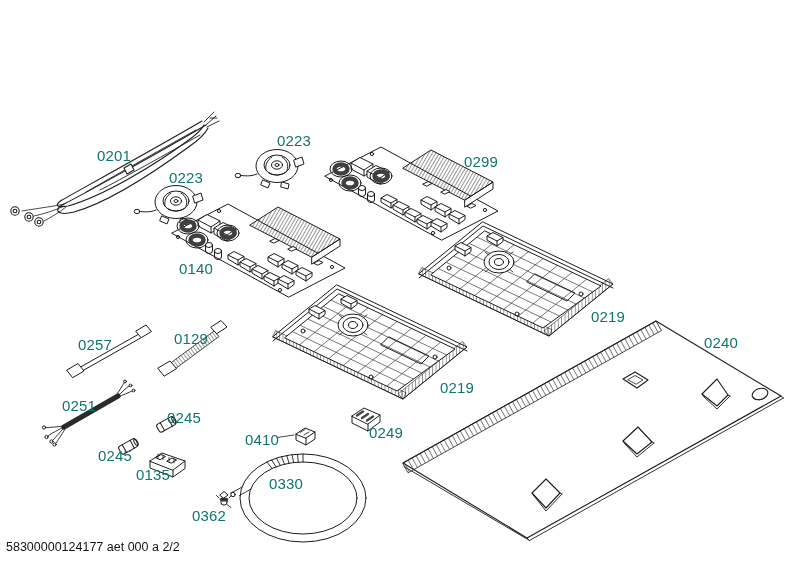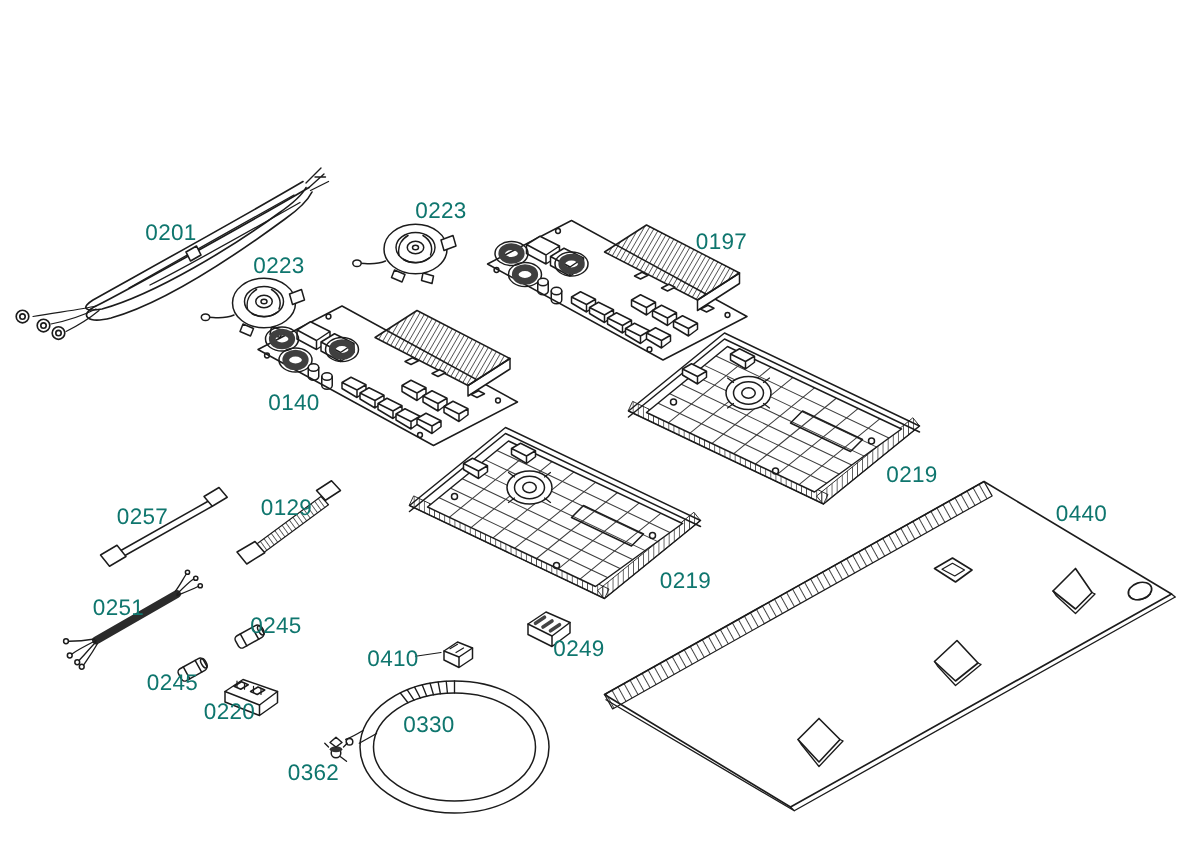"0197" div.lbl { text: 0197 -> 0299 }
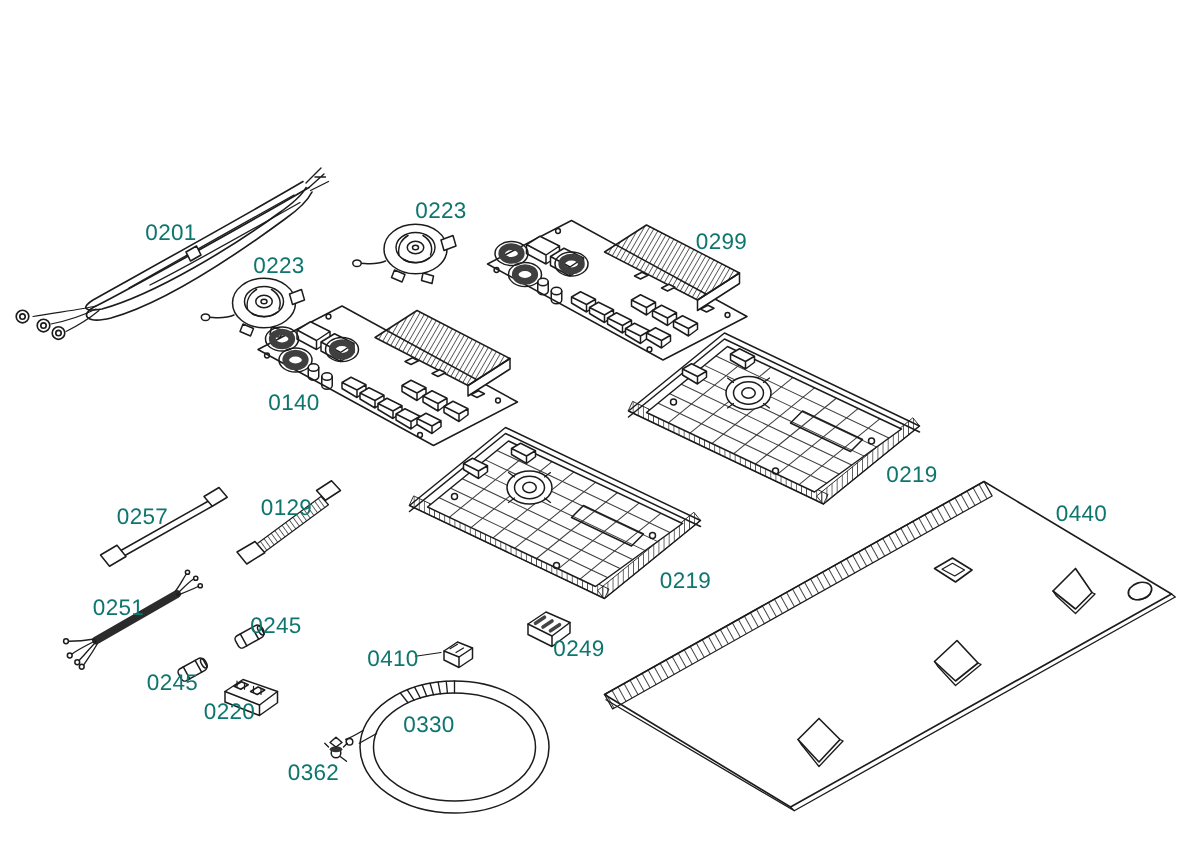"0440" div.lbl { text: 0440 -> 0240 }
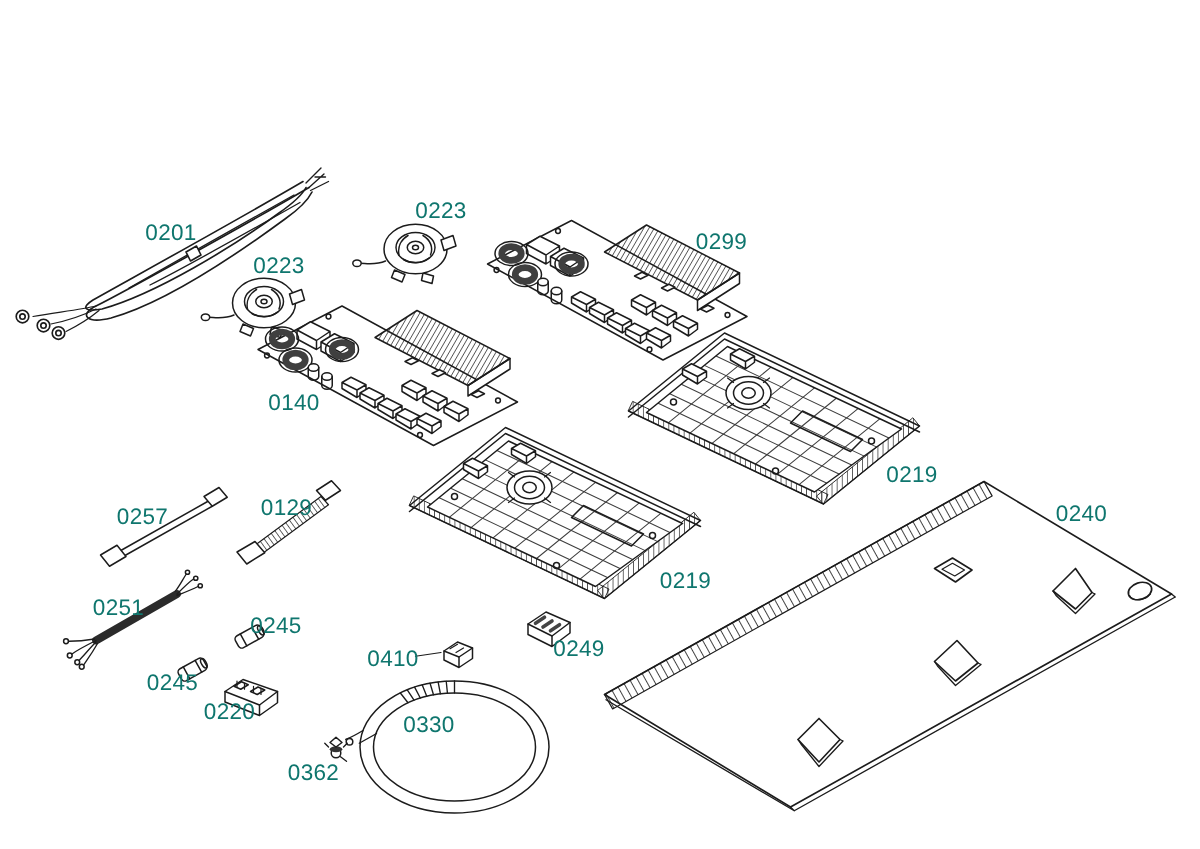"0220" div.lbl { text: 0220 -> 0135 }
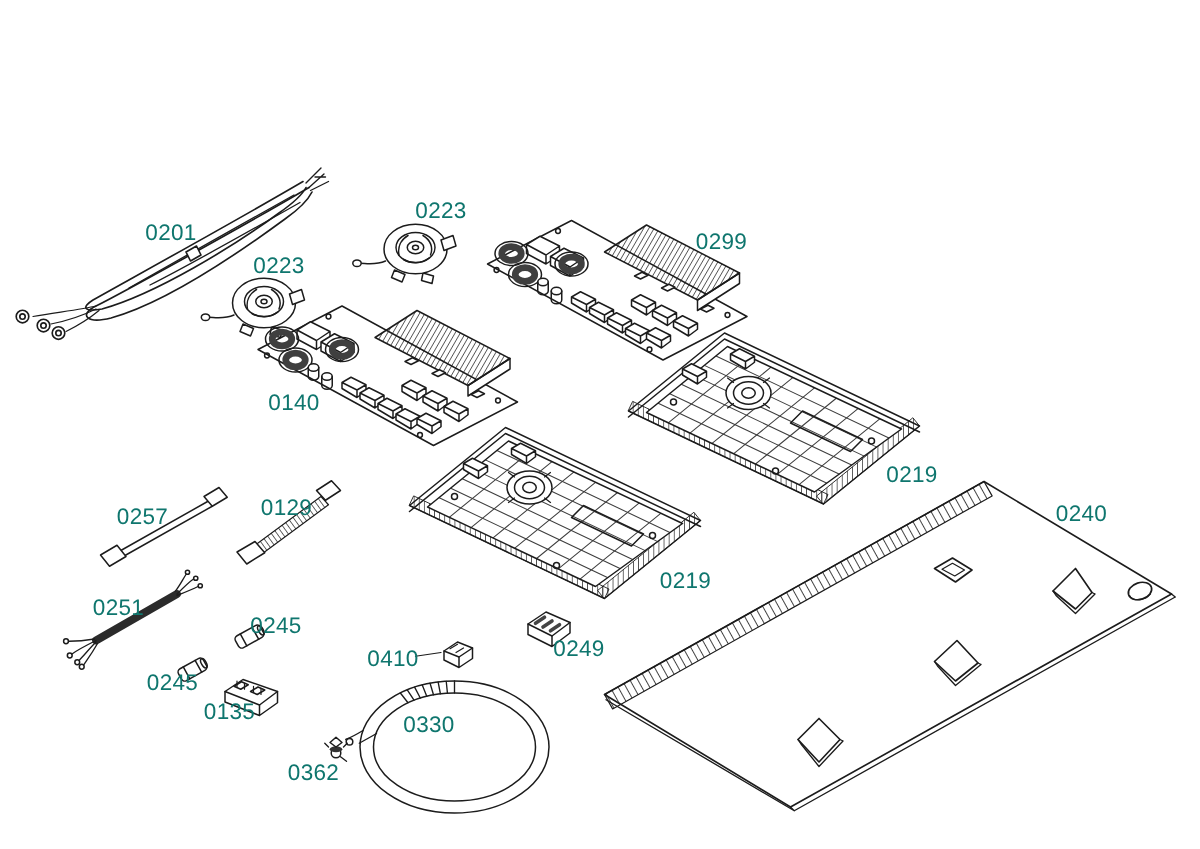"58300000124177 aet 000 a 2/2" div.footer { html: none -> <div>58300000124177 aet 000 a 2/2</div> }
